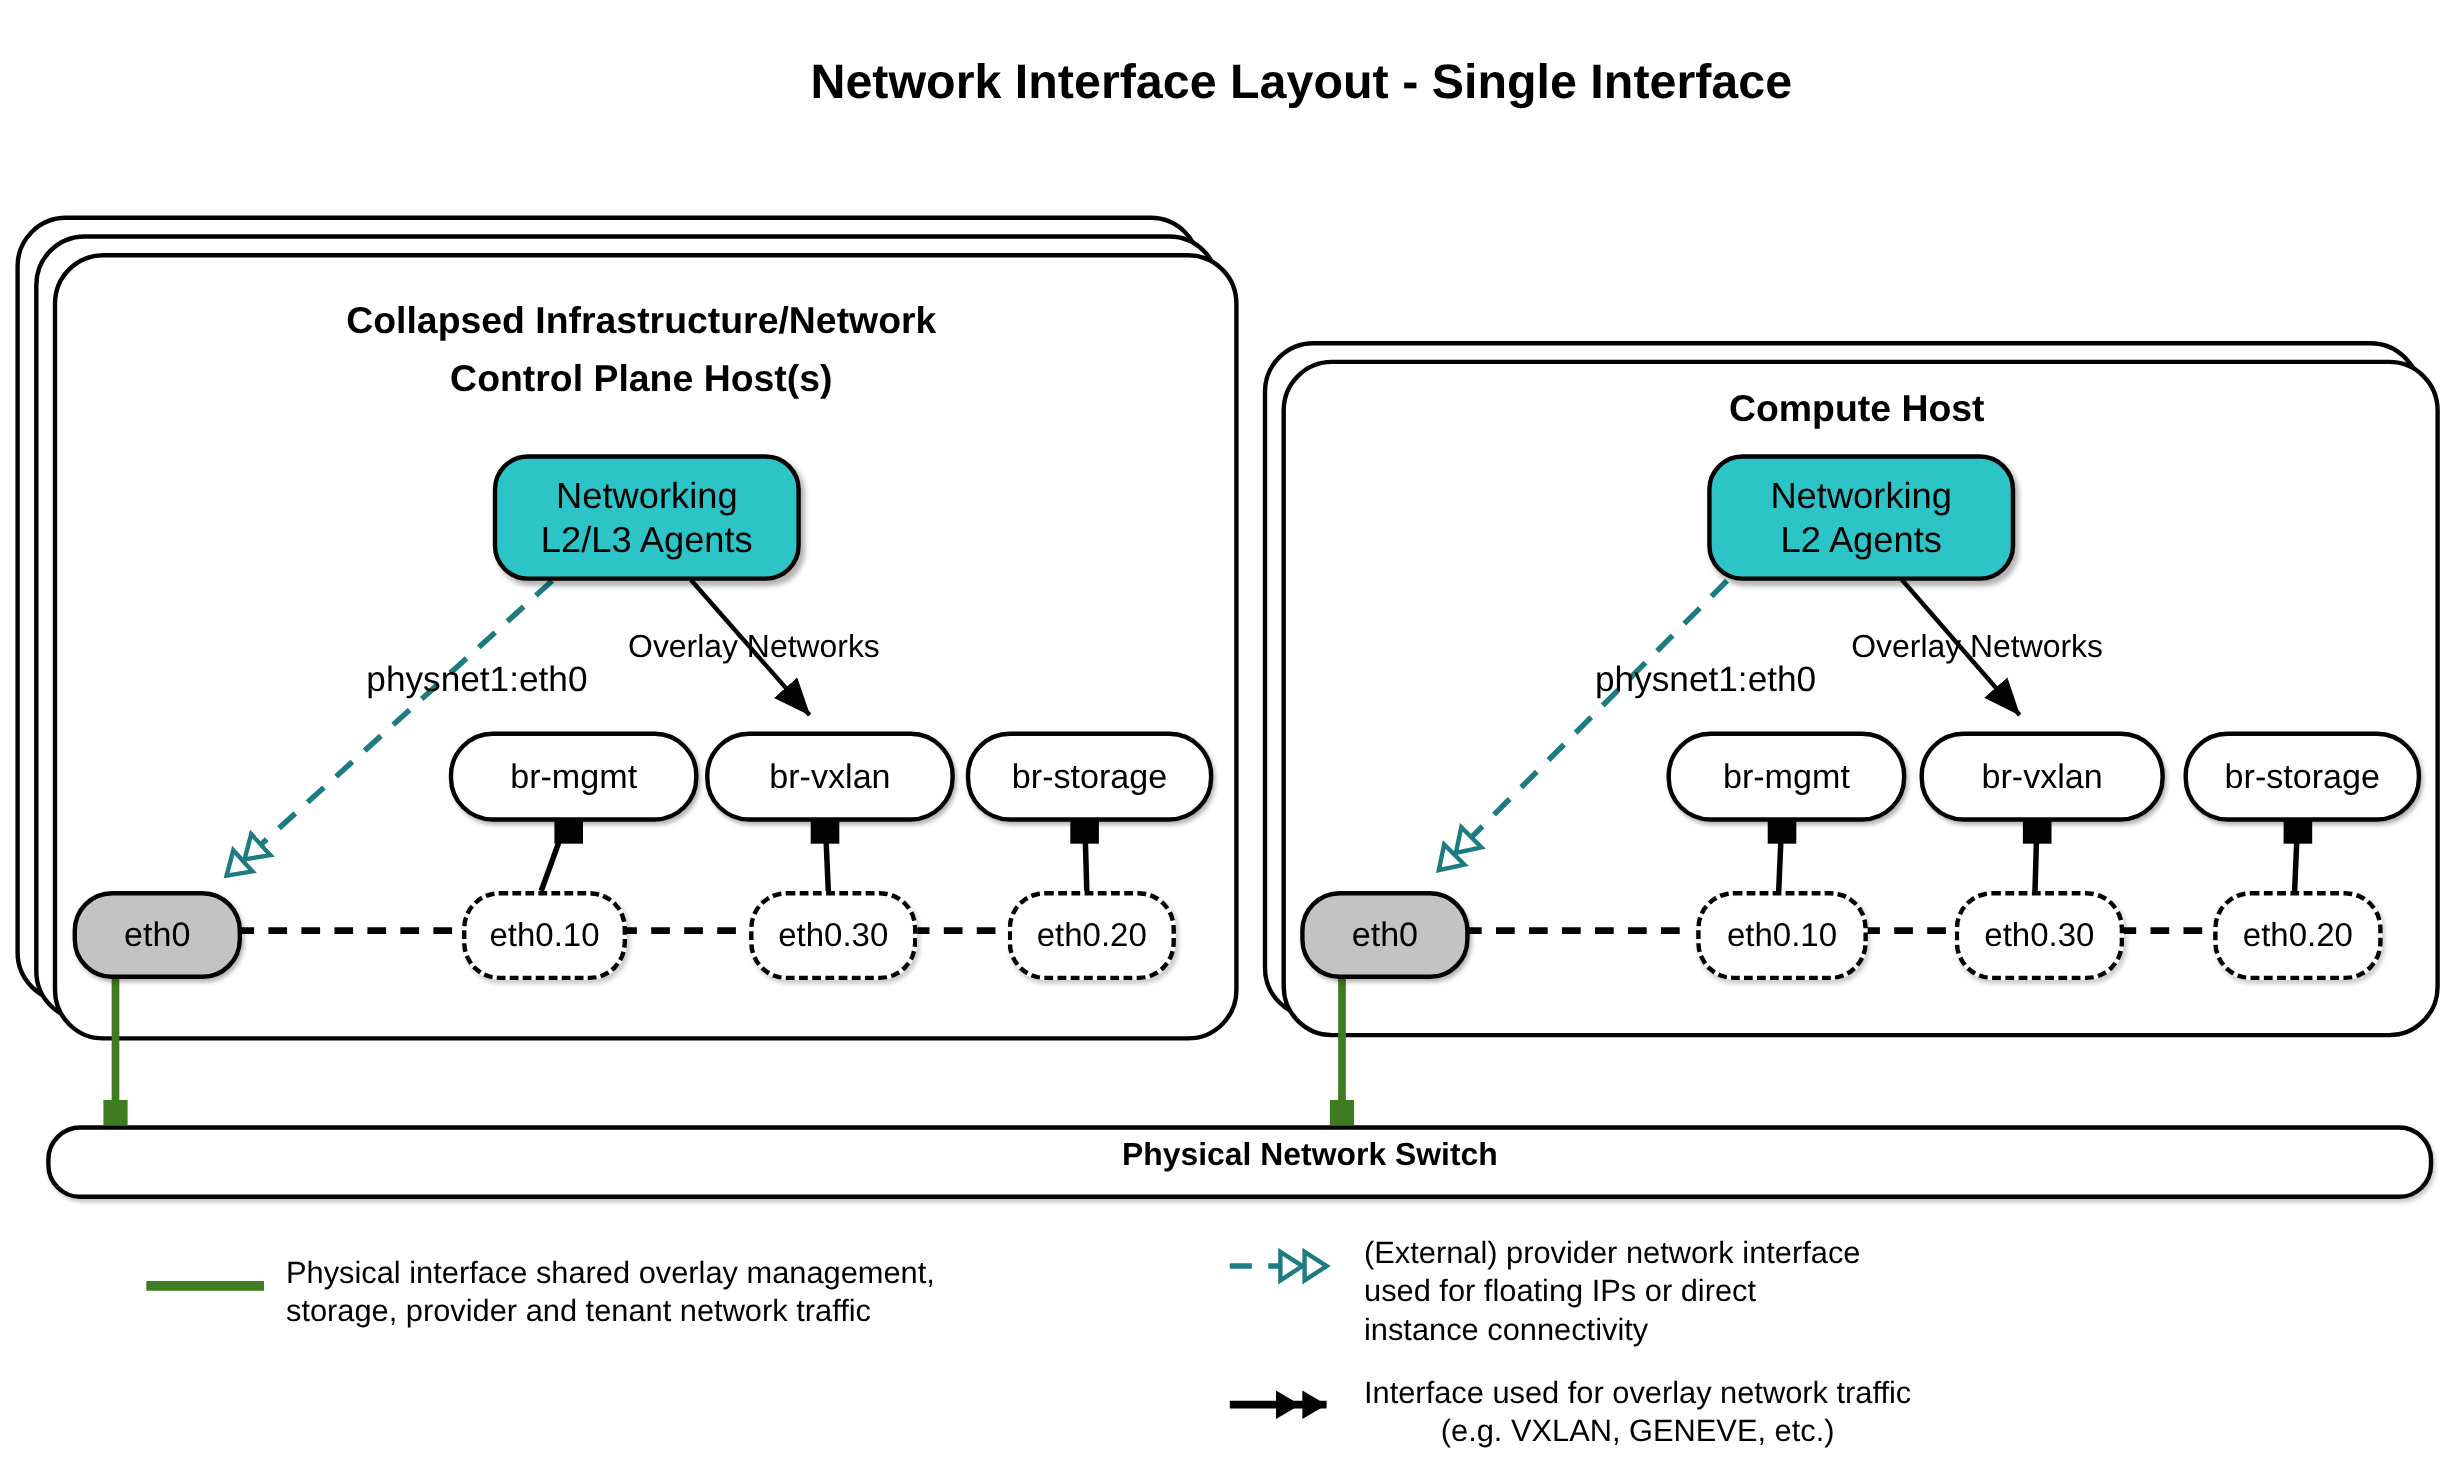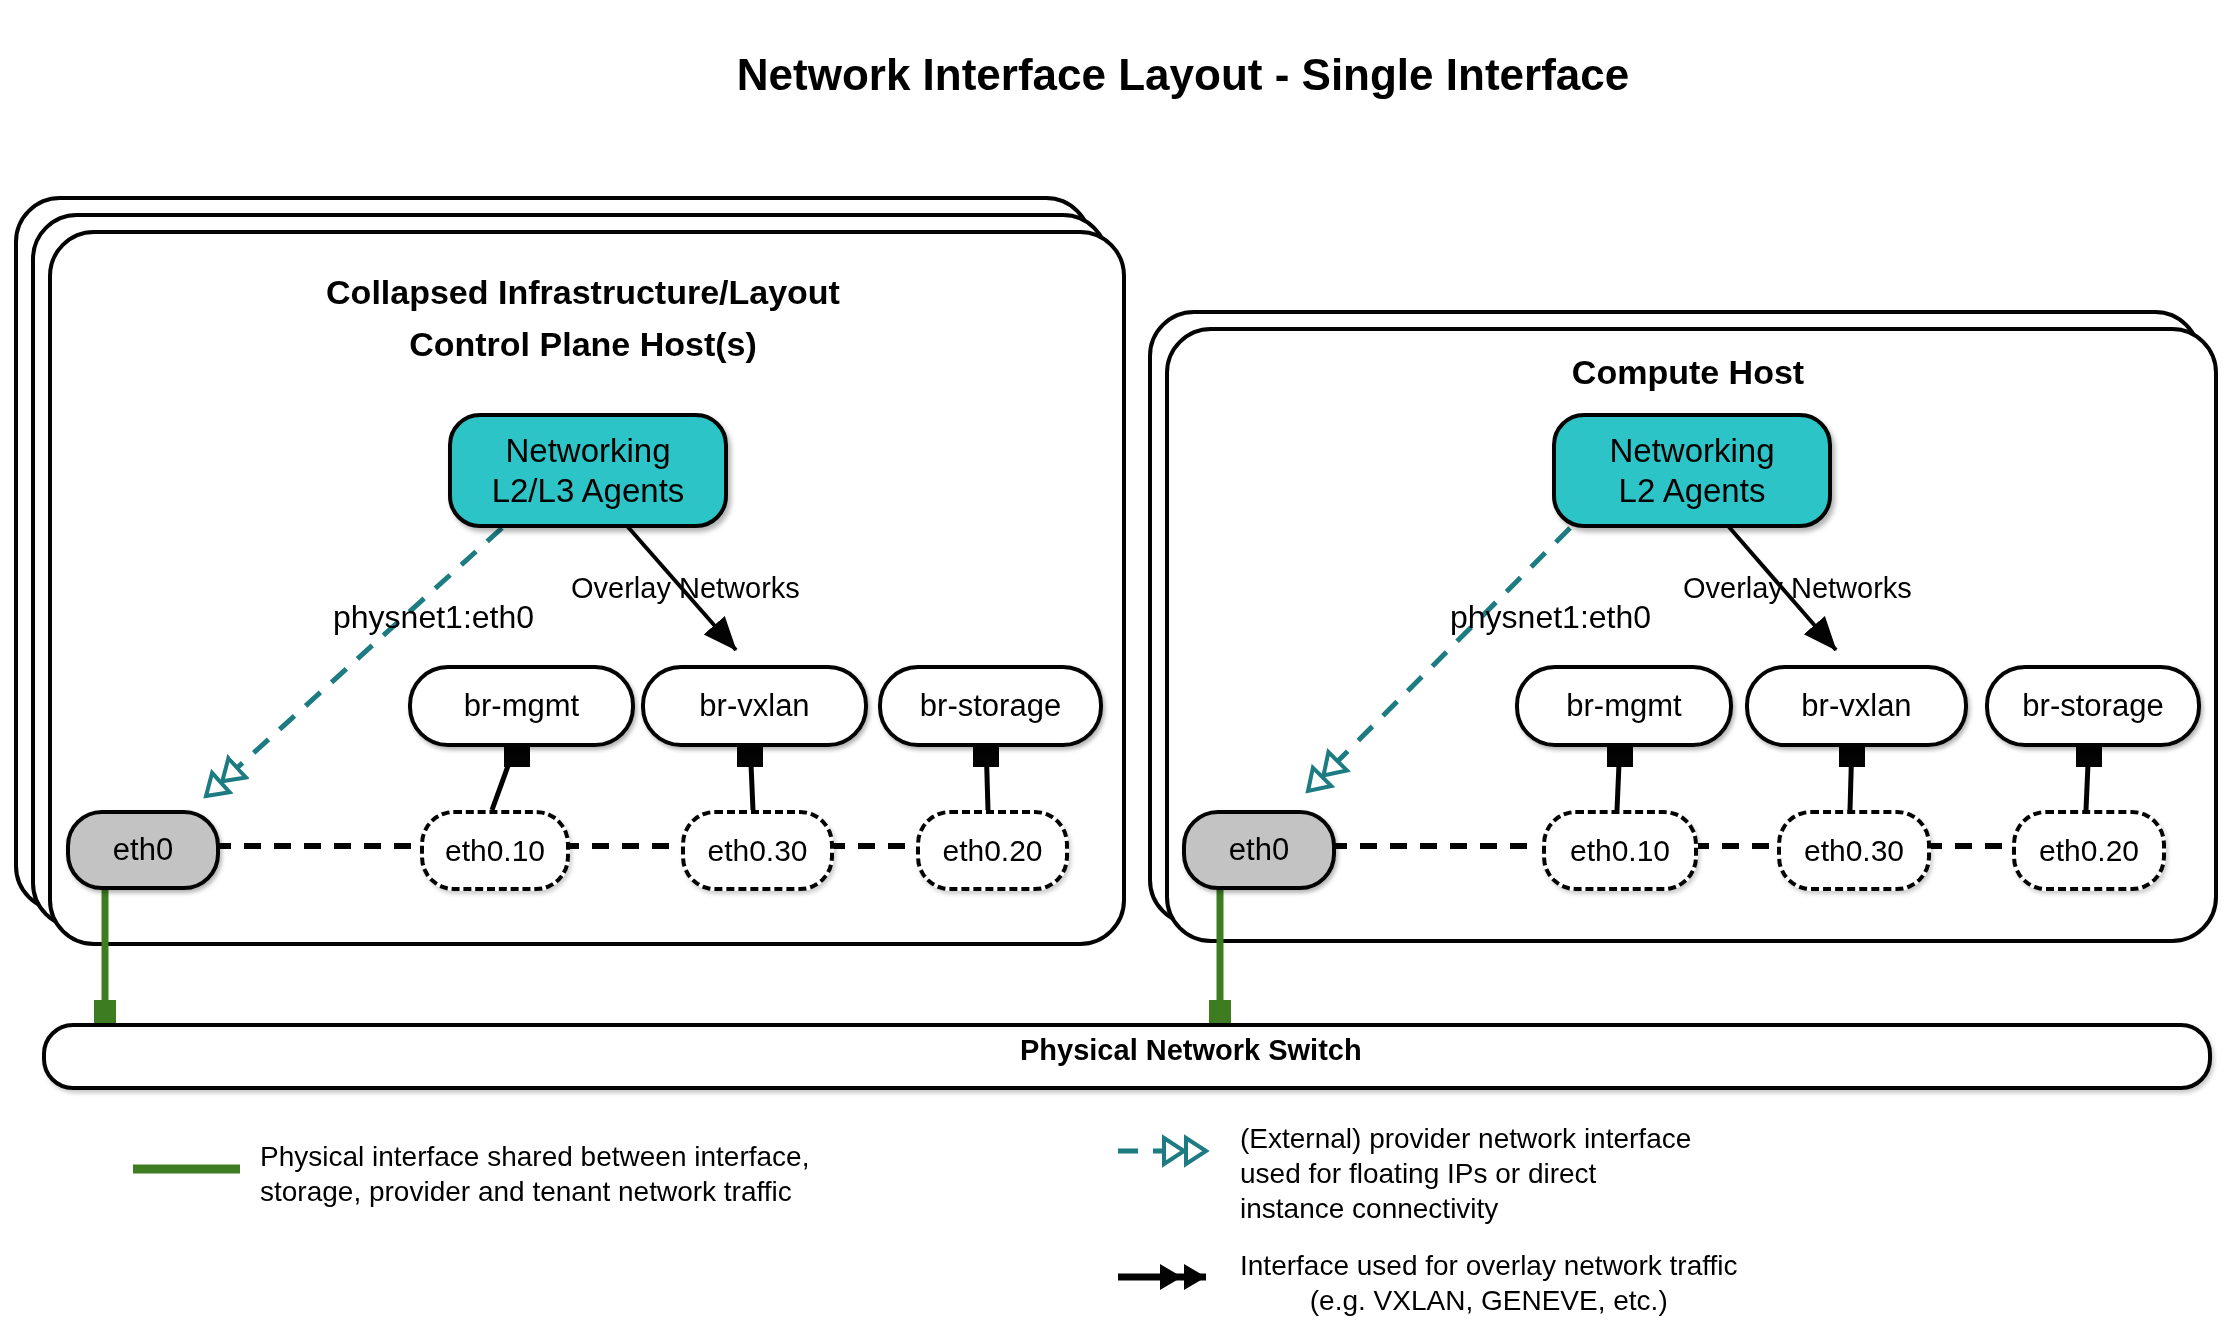"Collapsed Infrastructure/Layout" div { text: Infrastructure/Layout -> Infrastructure/Network }
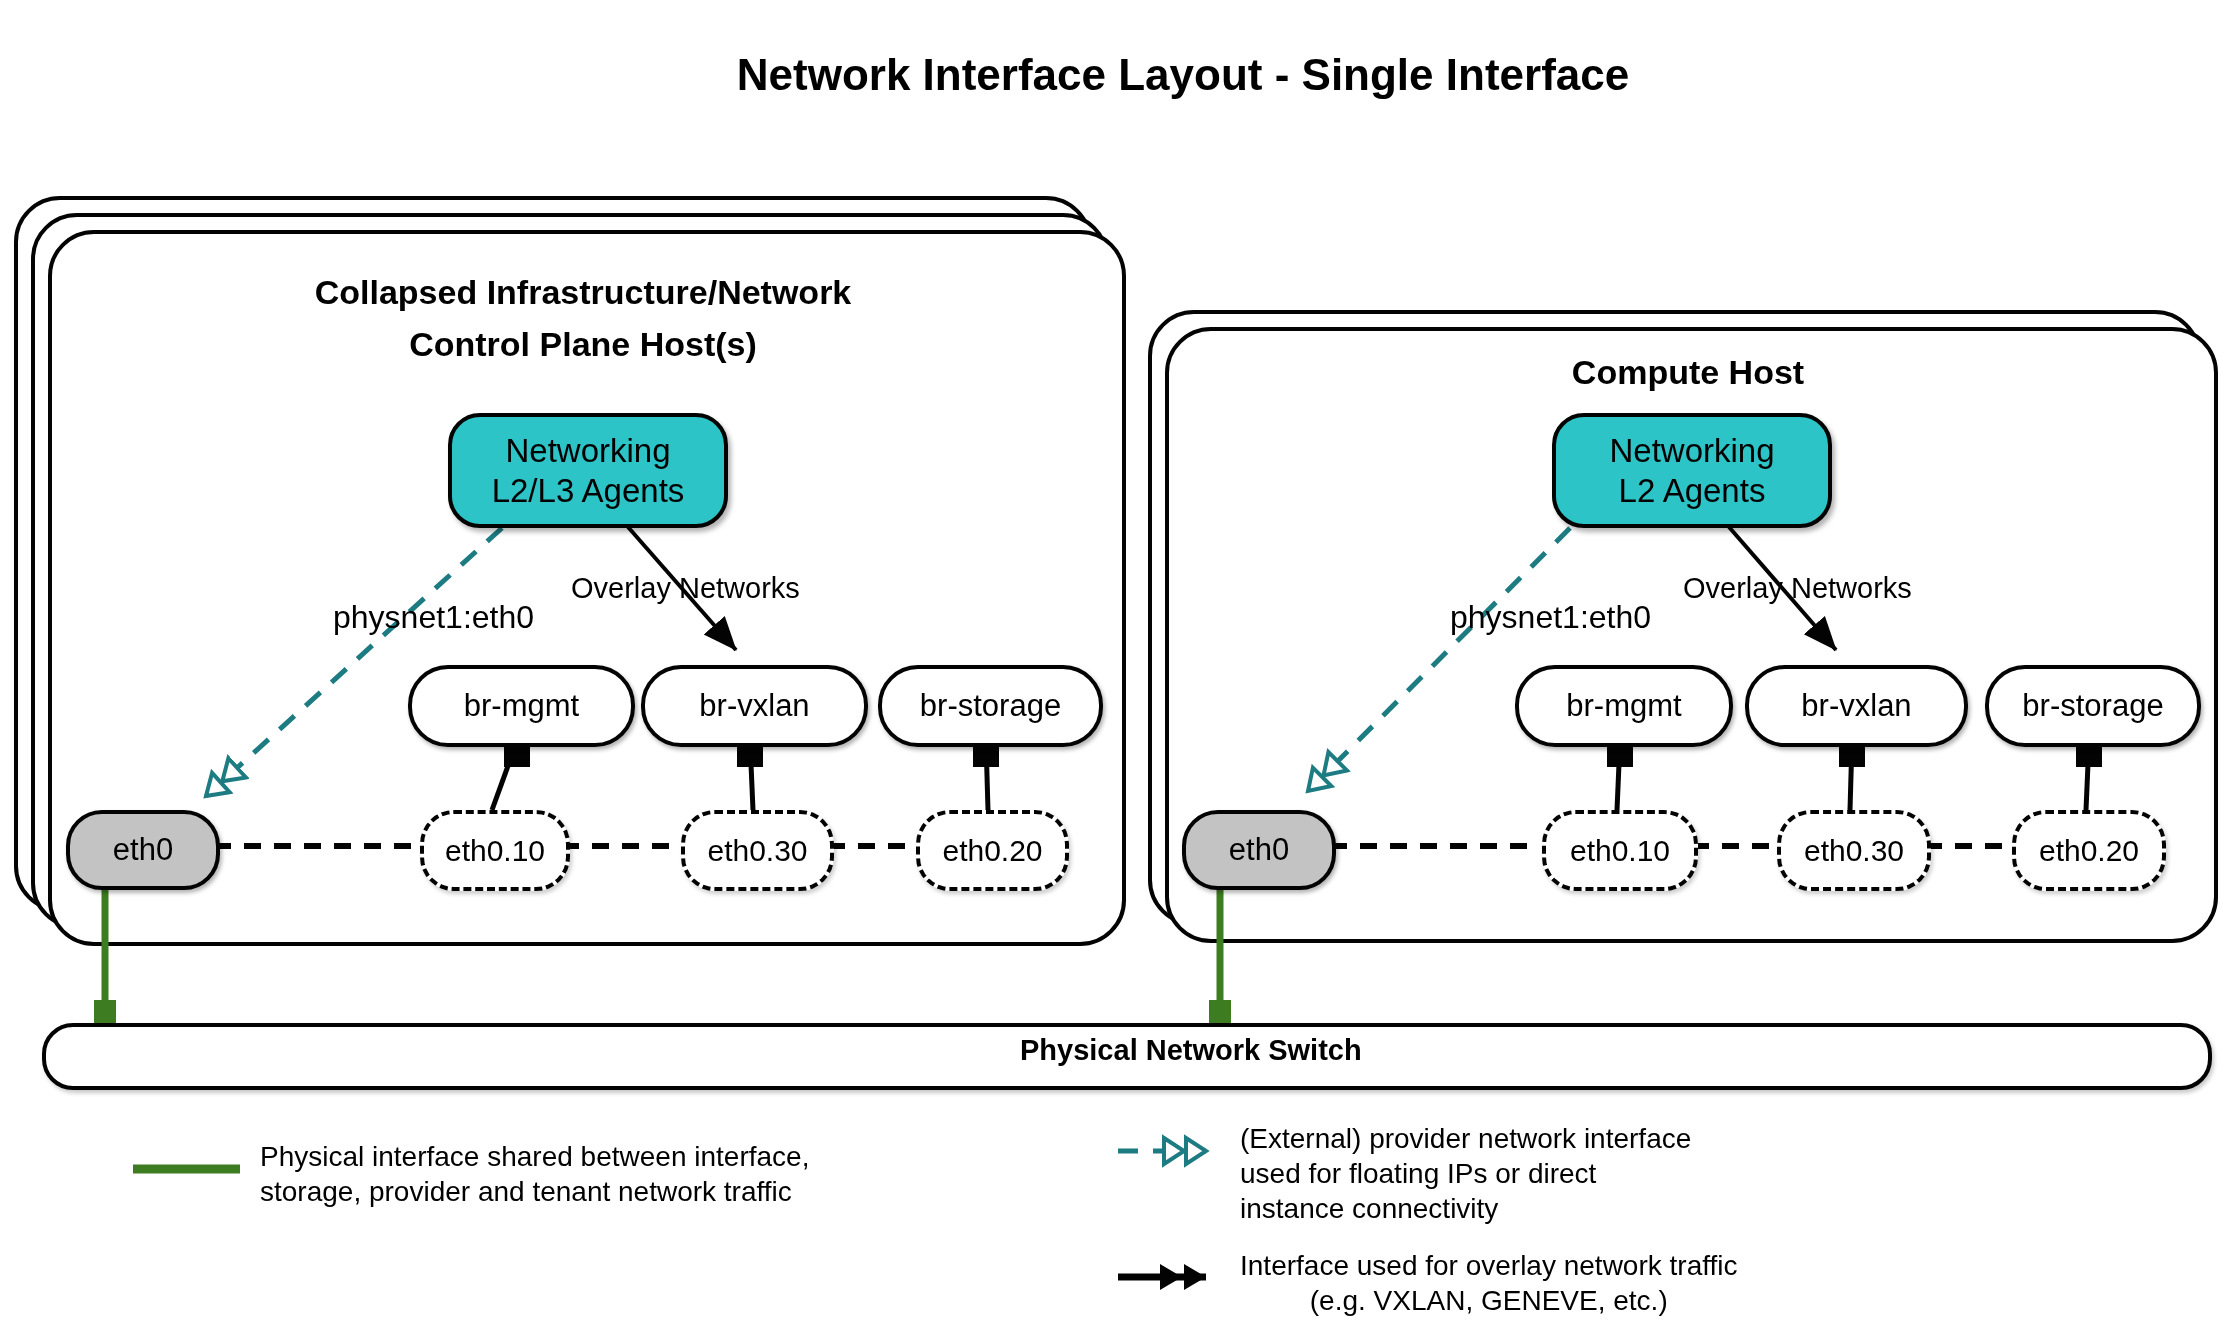"Physical interface shared between" div { text: between interface -> overlay management }
